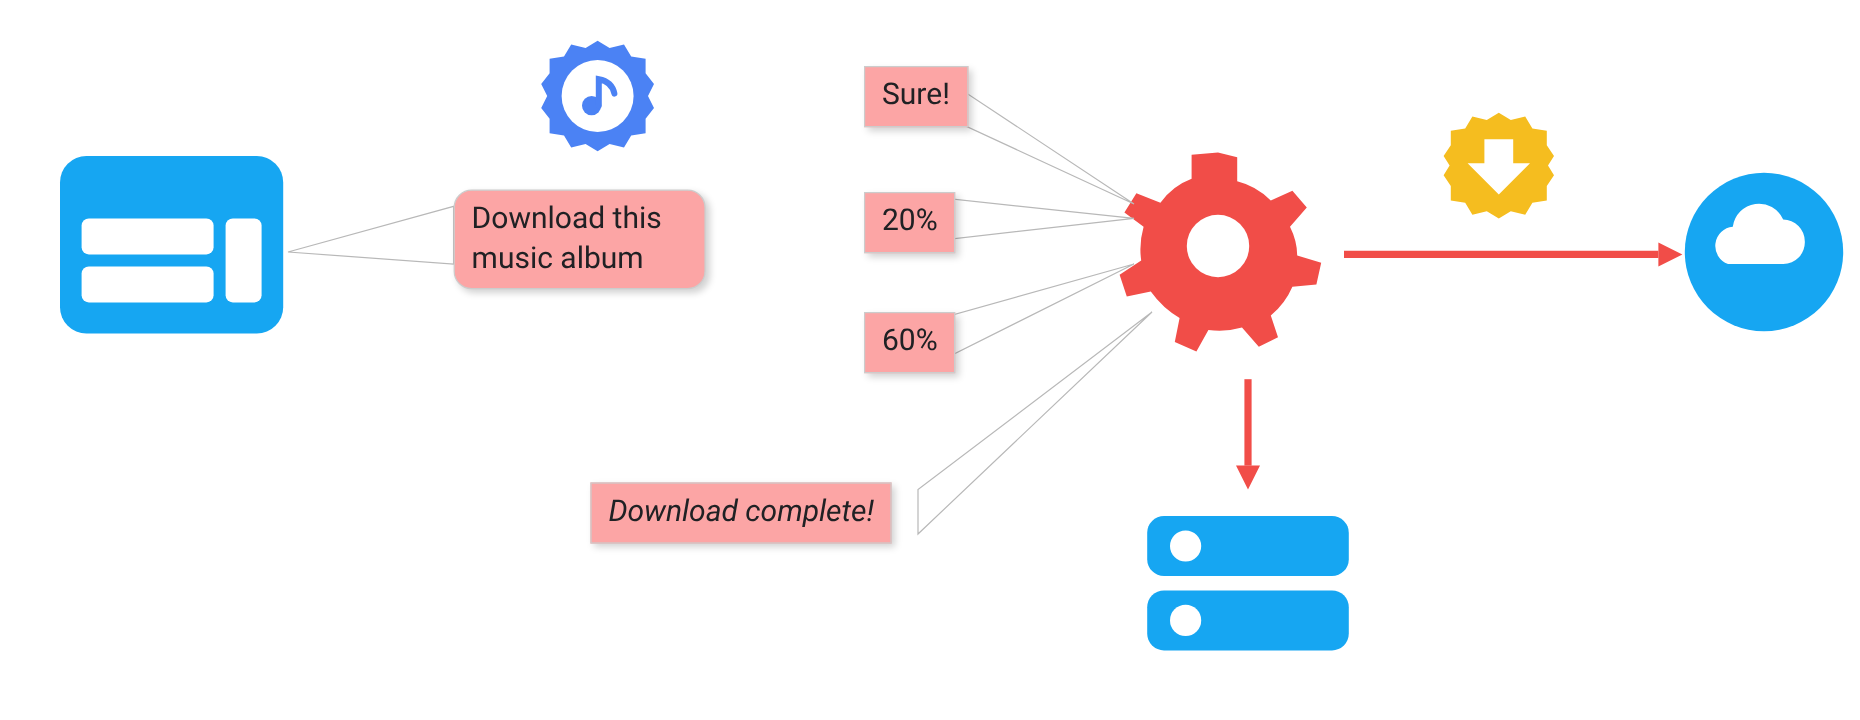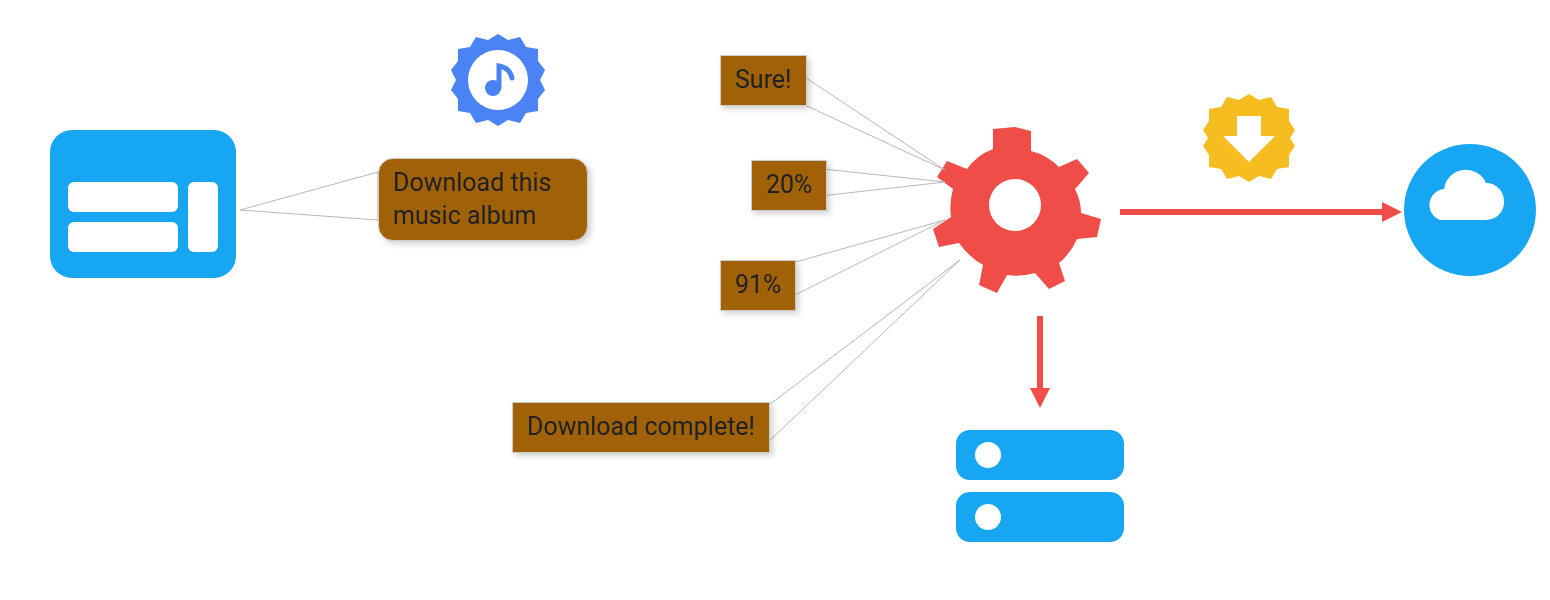"Sure!" .bubble { background: #a16207 -> #fca5a5 }
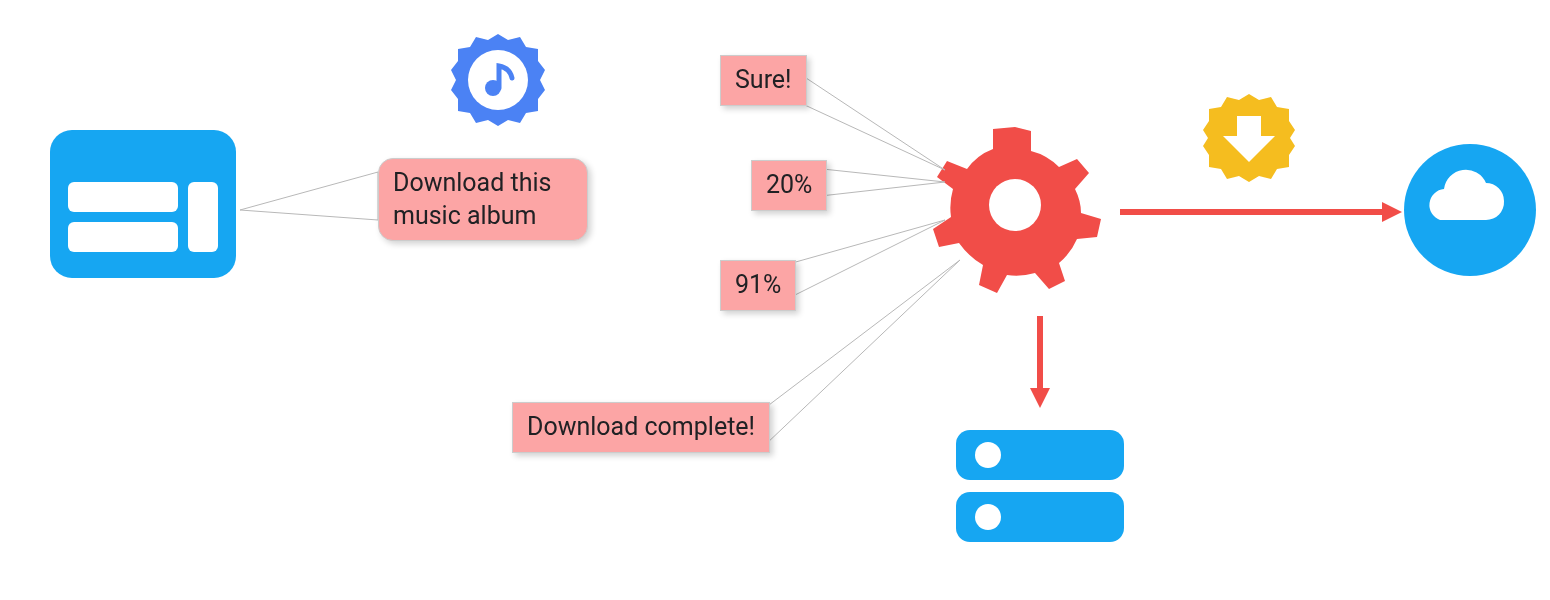"20%" div.bubble { left: 751px -> 720px }
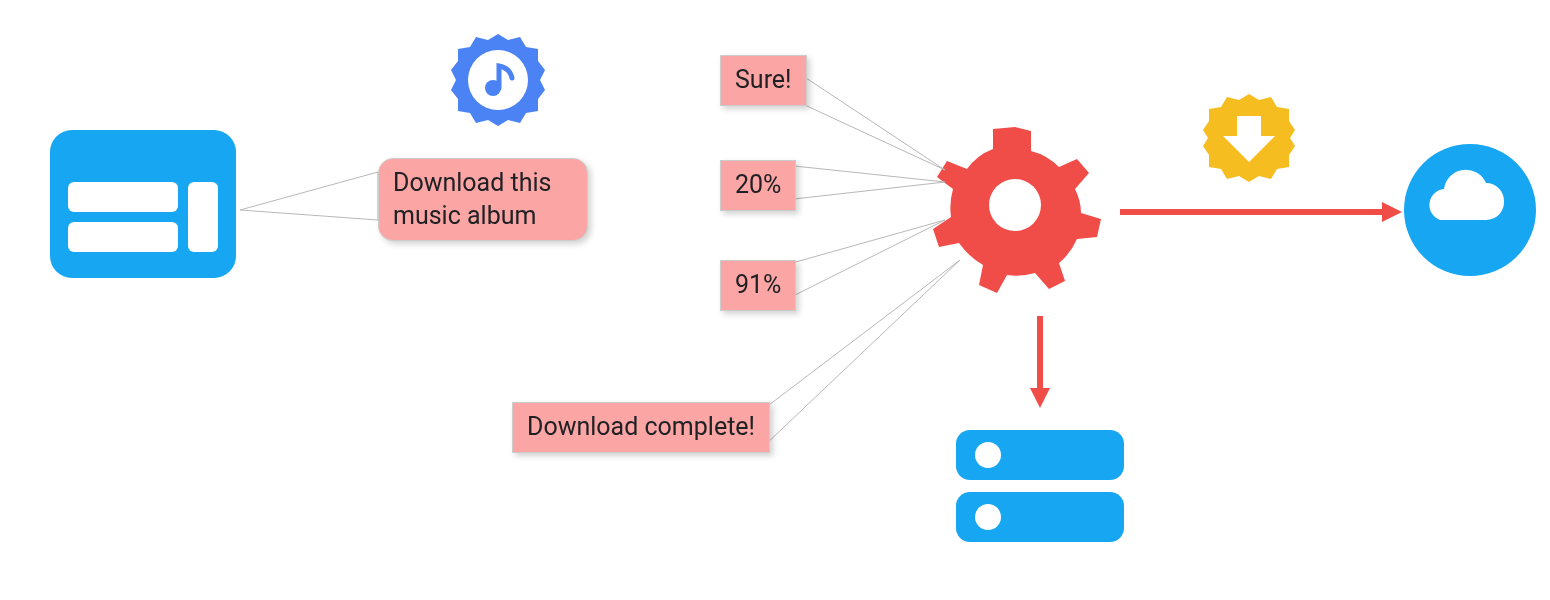"91%" div.bubble { text: 91% -> 60% }
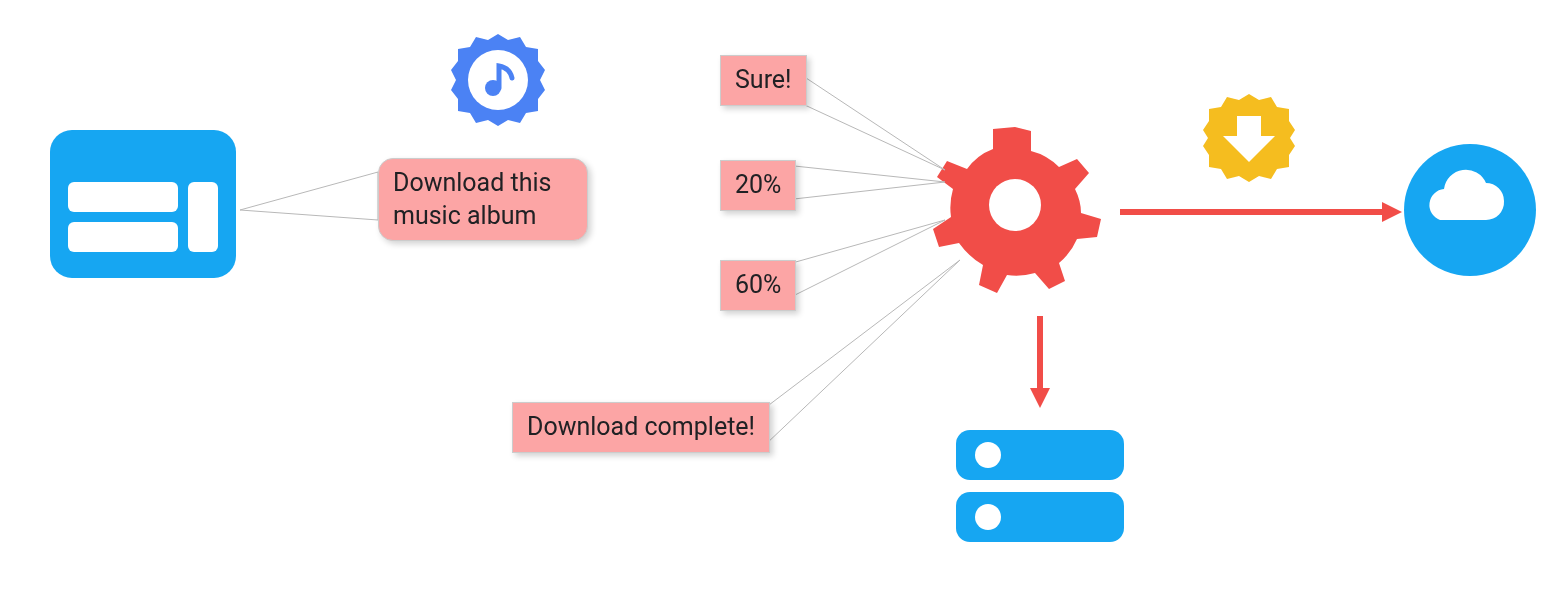"Download complete!" div.bubble { font-style: none -> italic; left: 512px -> 492px }
